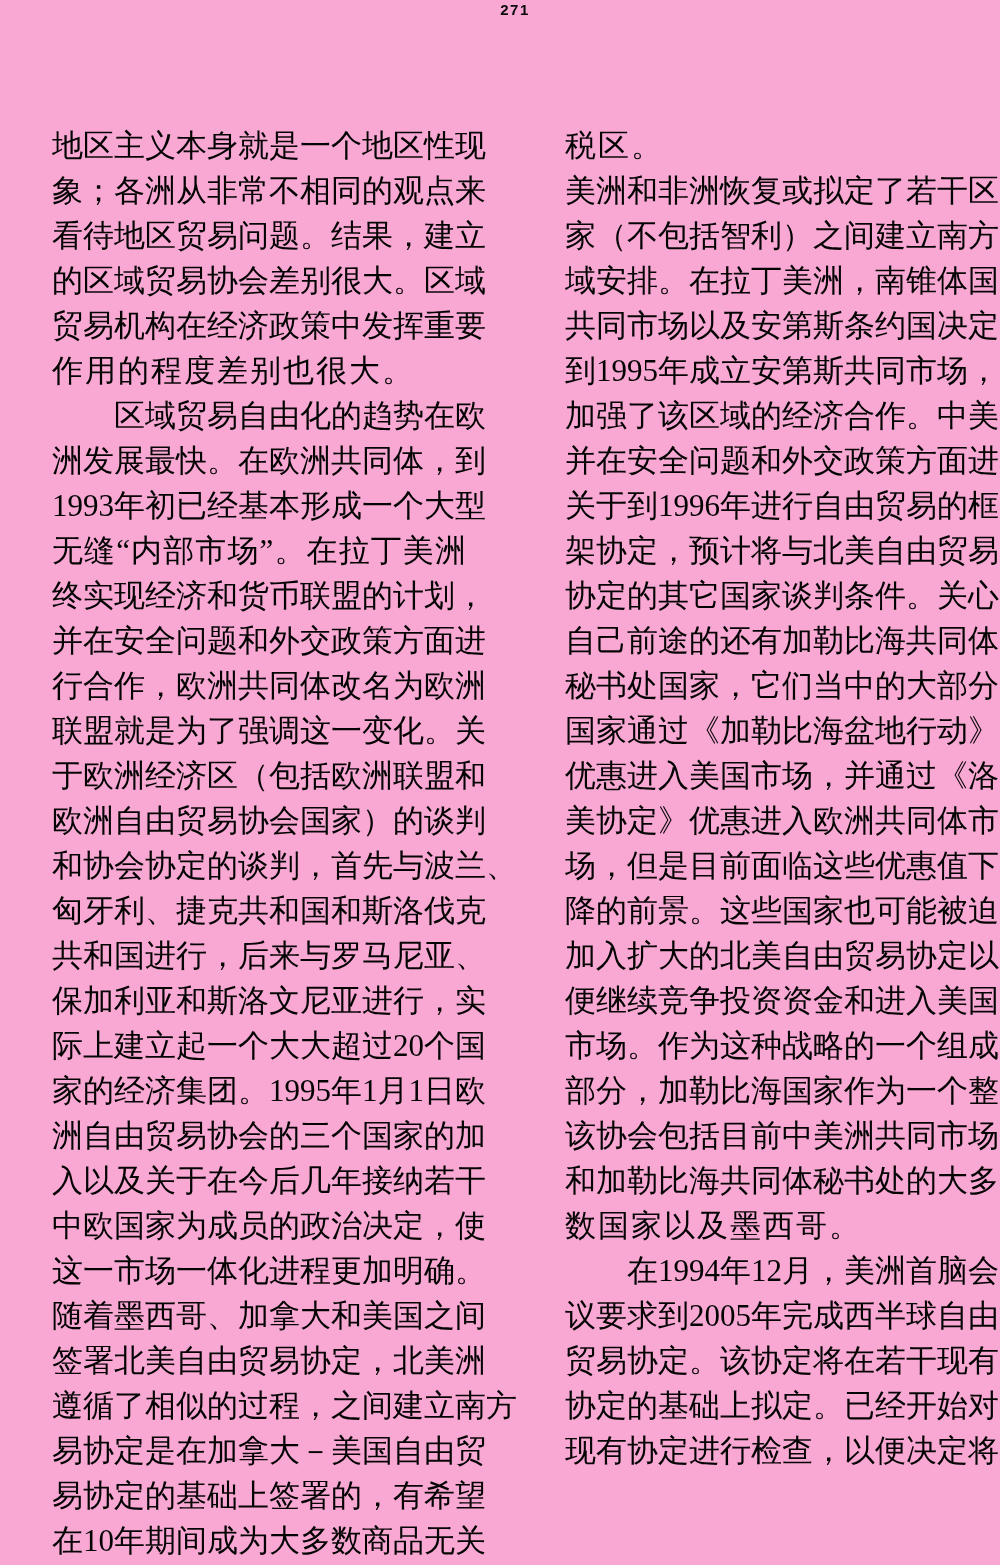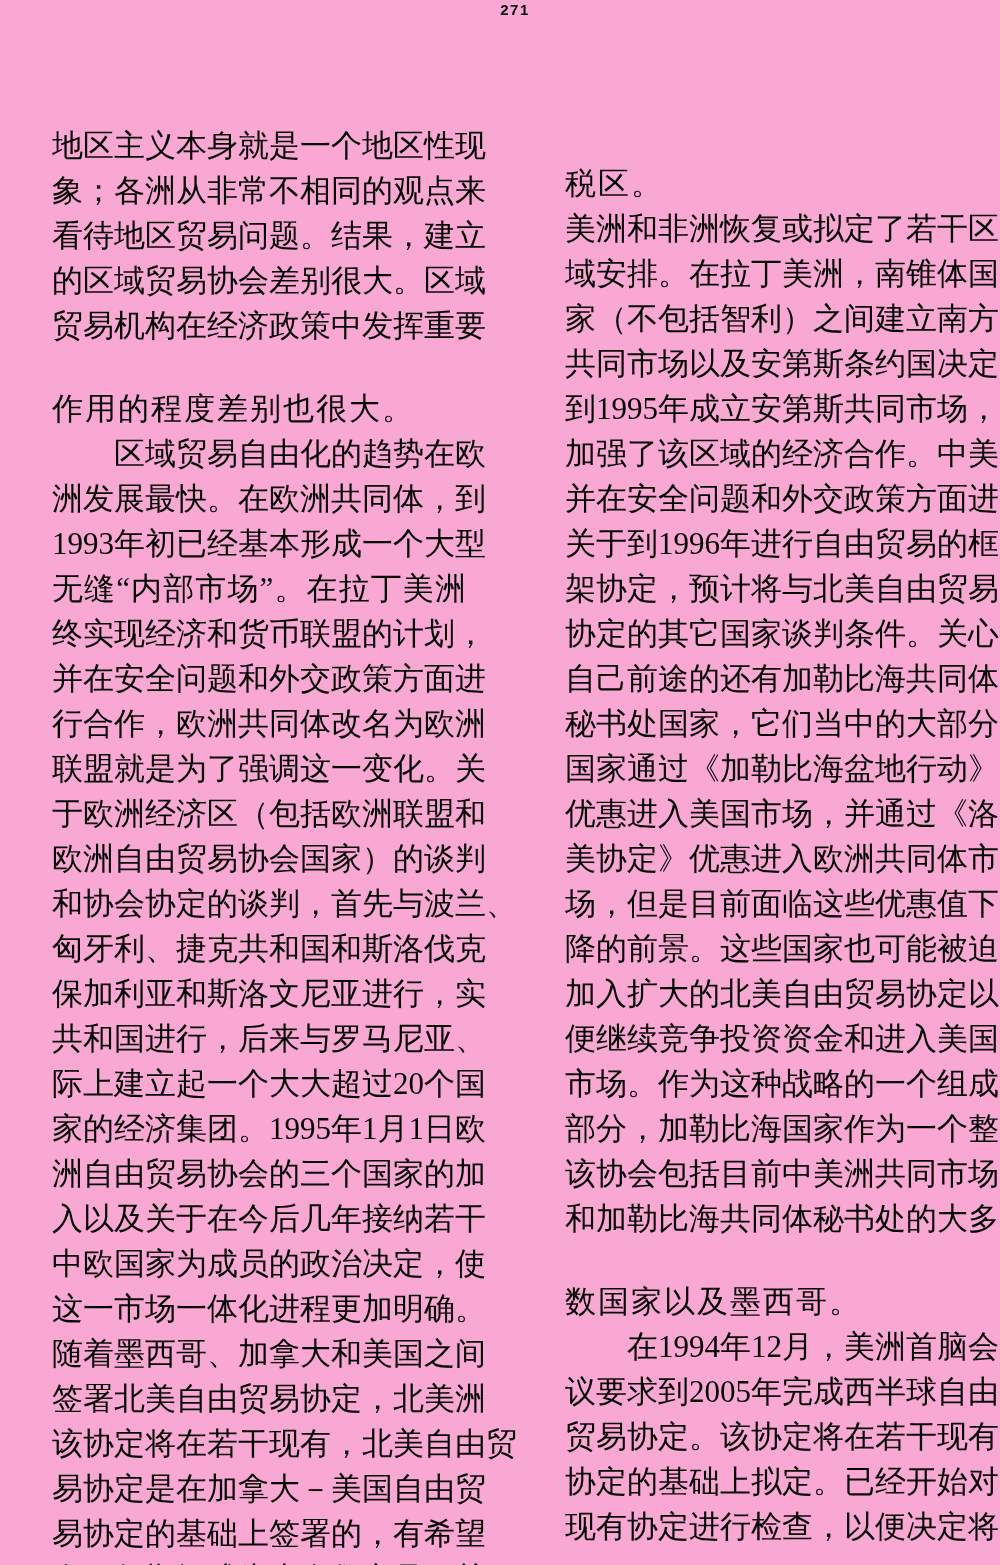"税区。" .text-line.para-end { margin-top: 38px -> none }
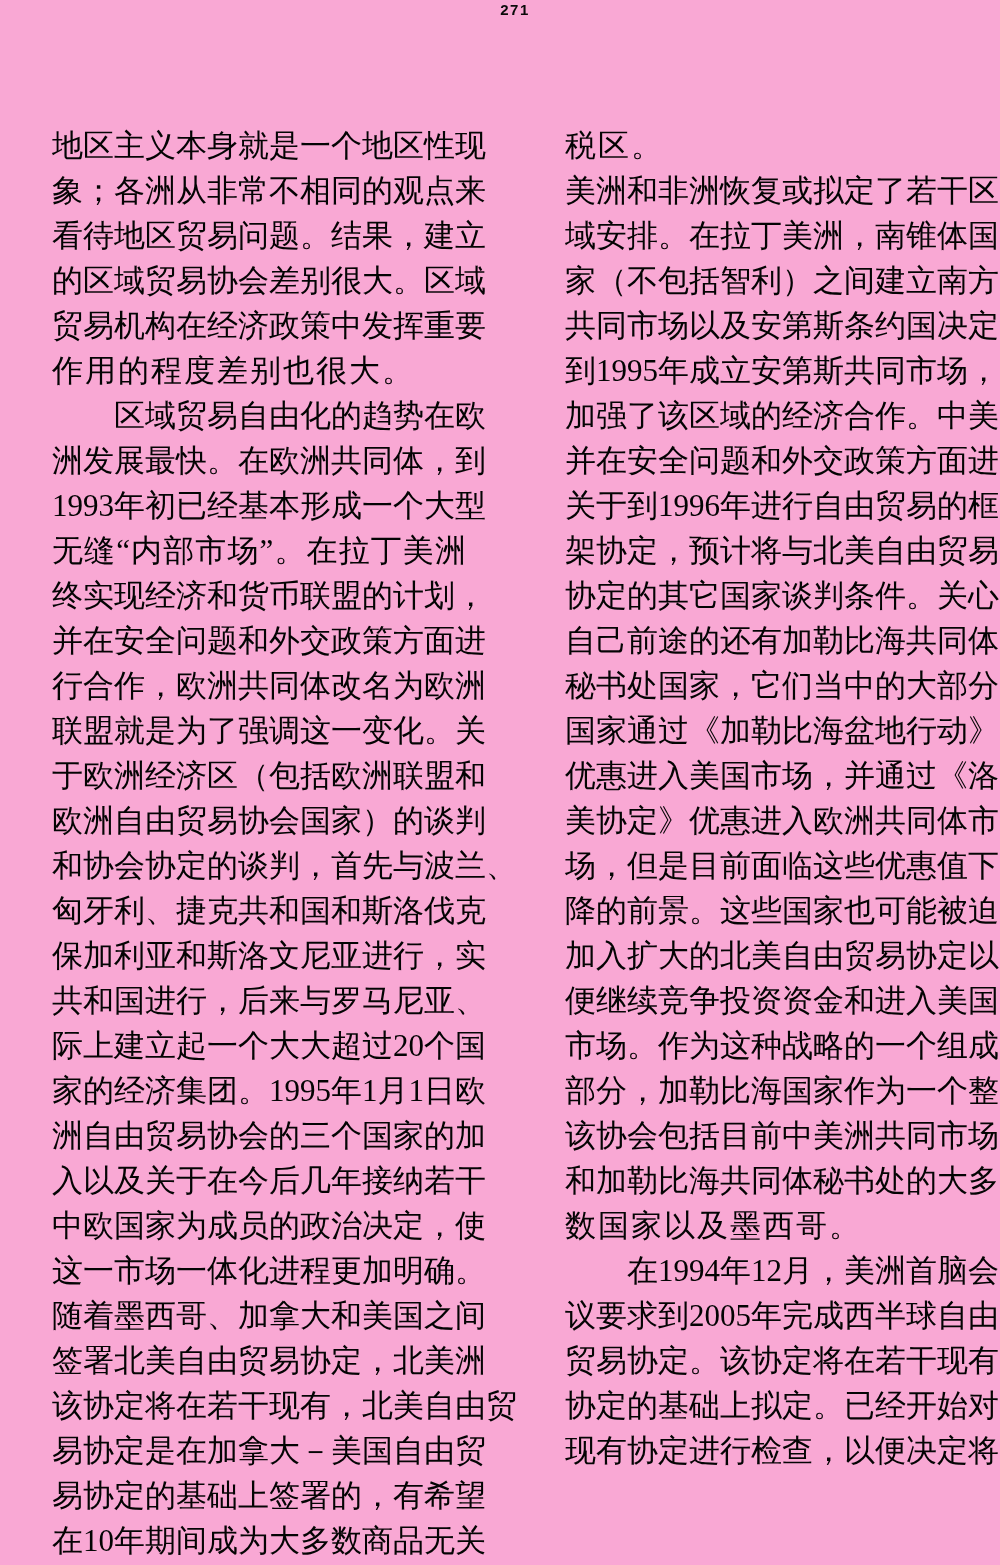"域安排。在拉丁美洲，南锥体国" div.text-line { order: before "家（不包括智利）之间建立南方" -> after "家（不包括智利）之间建立南方" }
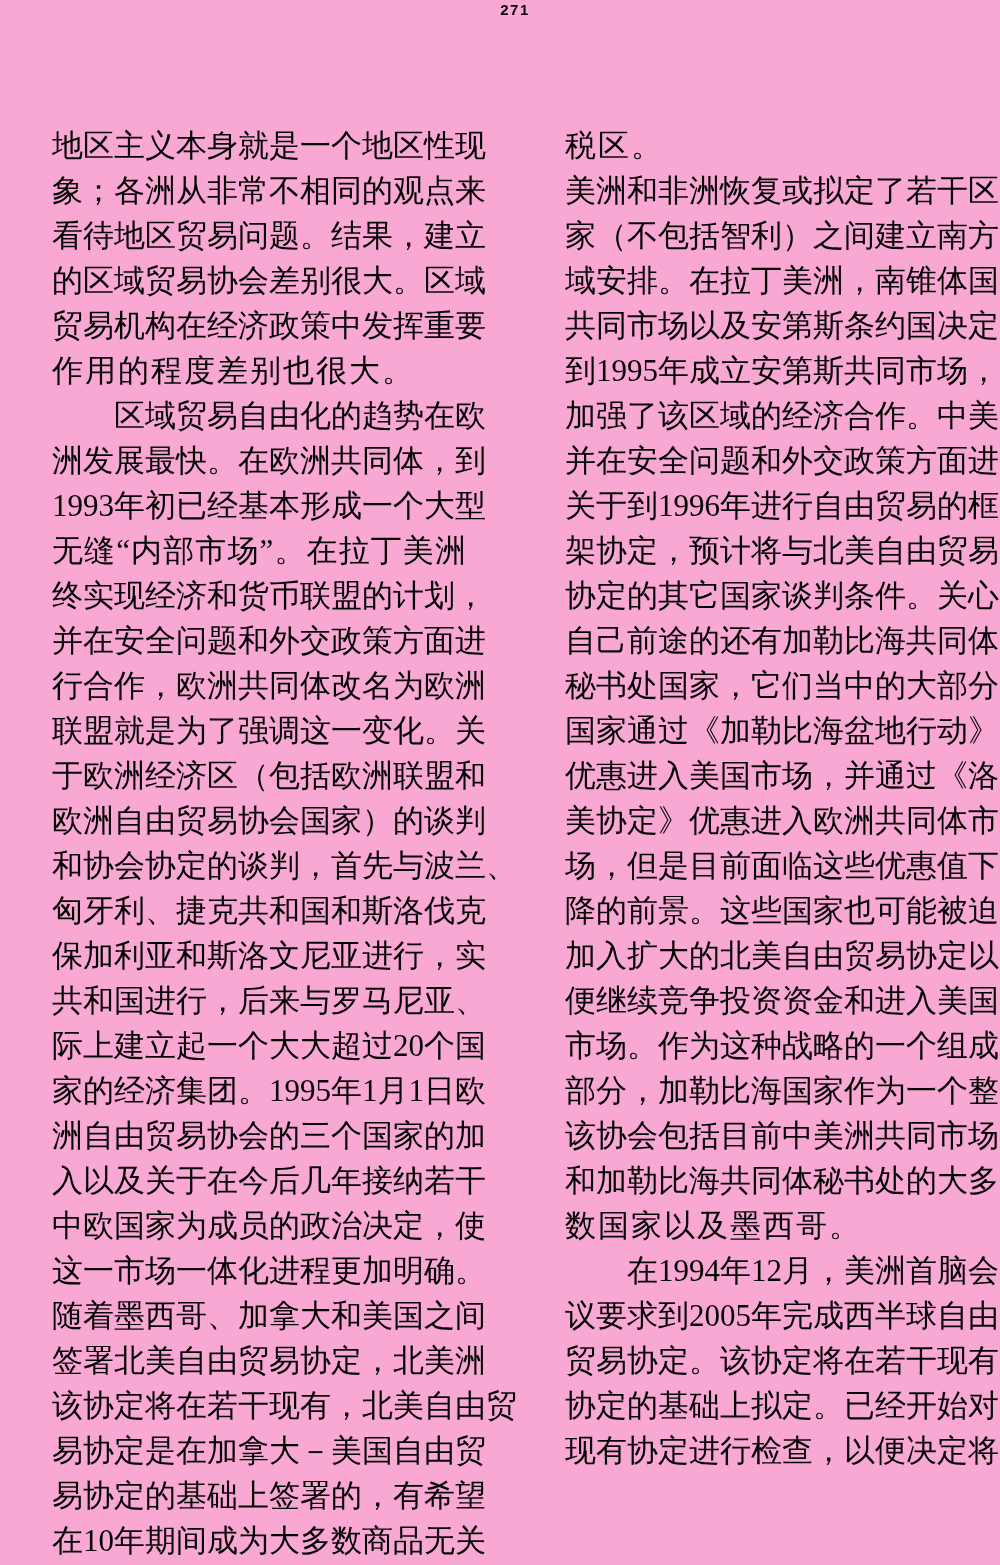"保加利亚和斯洛文尼亚进行，实" div.text-line { order: before "共和国进行，后来与罗马尼亚、" -> after "共和国进行，后来与罗马尼亚、" }
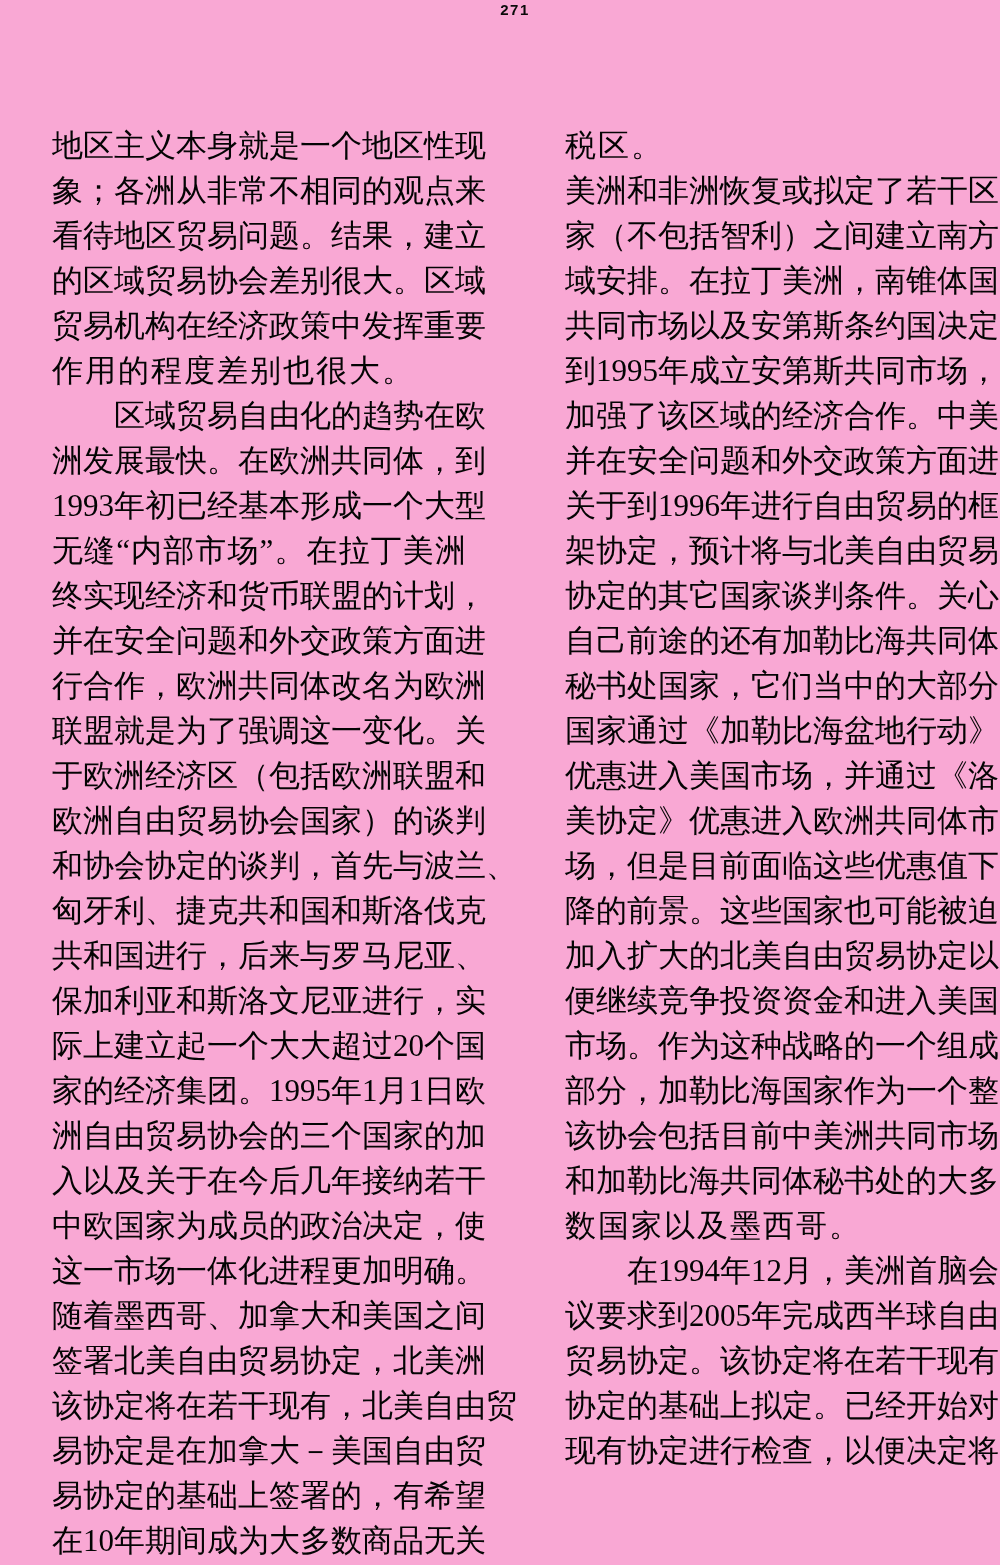"该协定将在若干现有，北美自由贸" div.text-line { text: 该协定将在若干现有，北美自由贸 -> 遵循了相似的过程，之间建立南方 }
